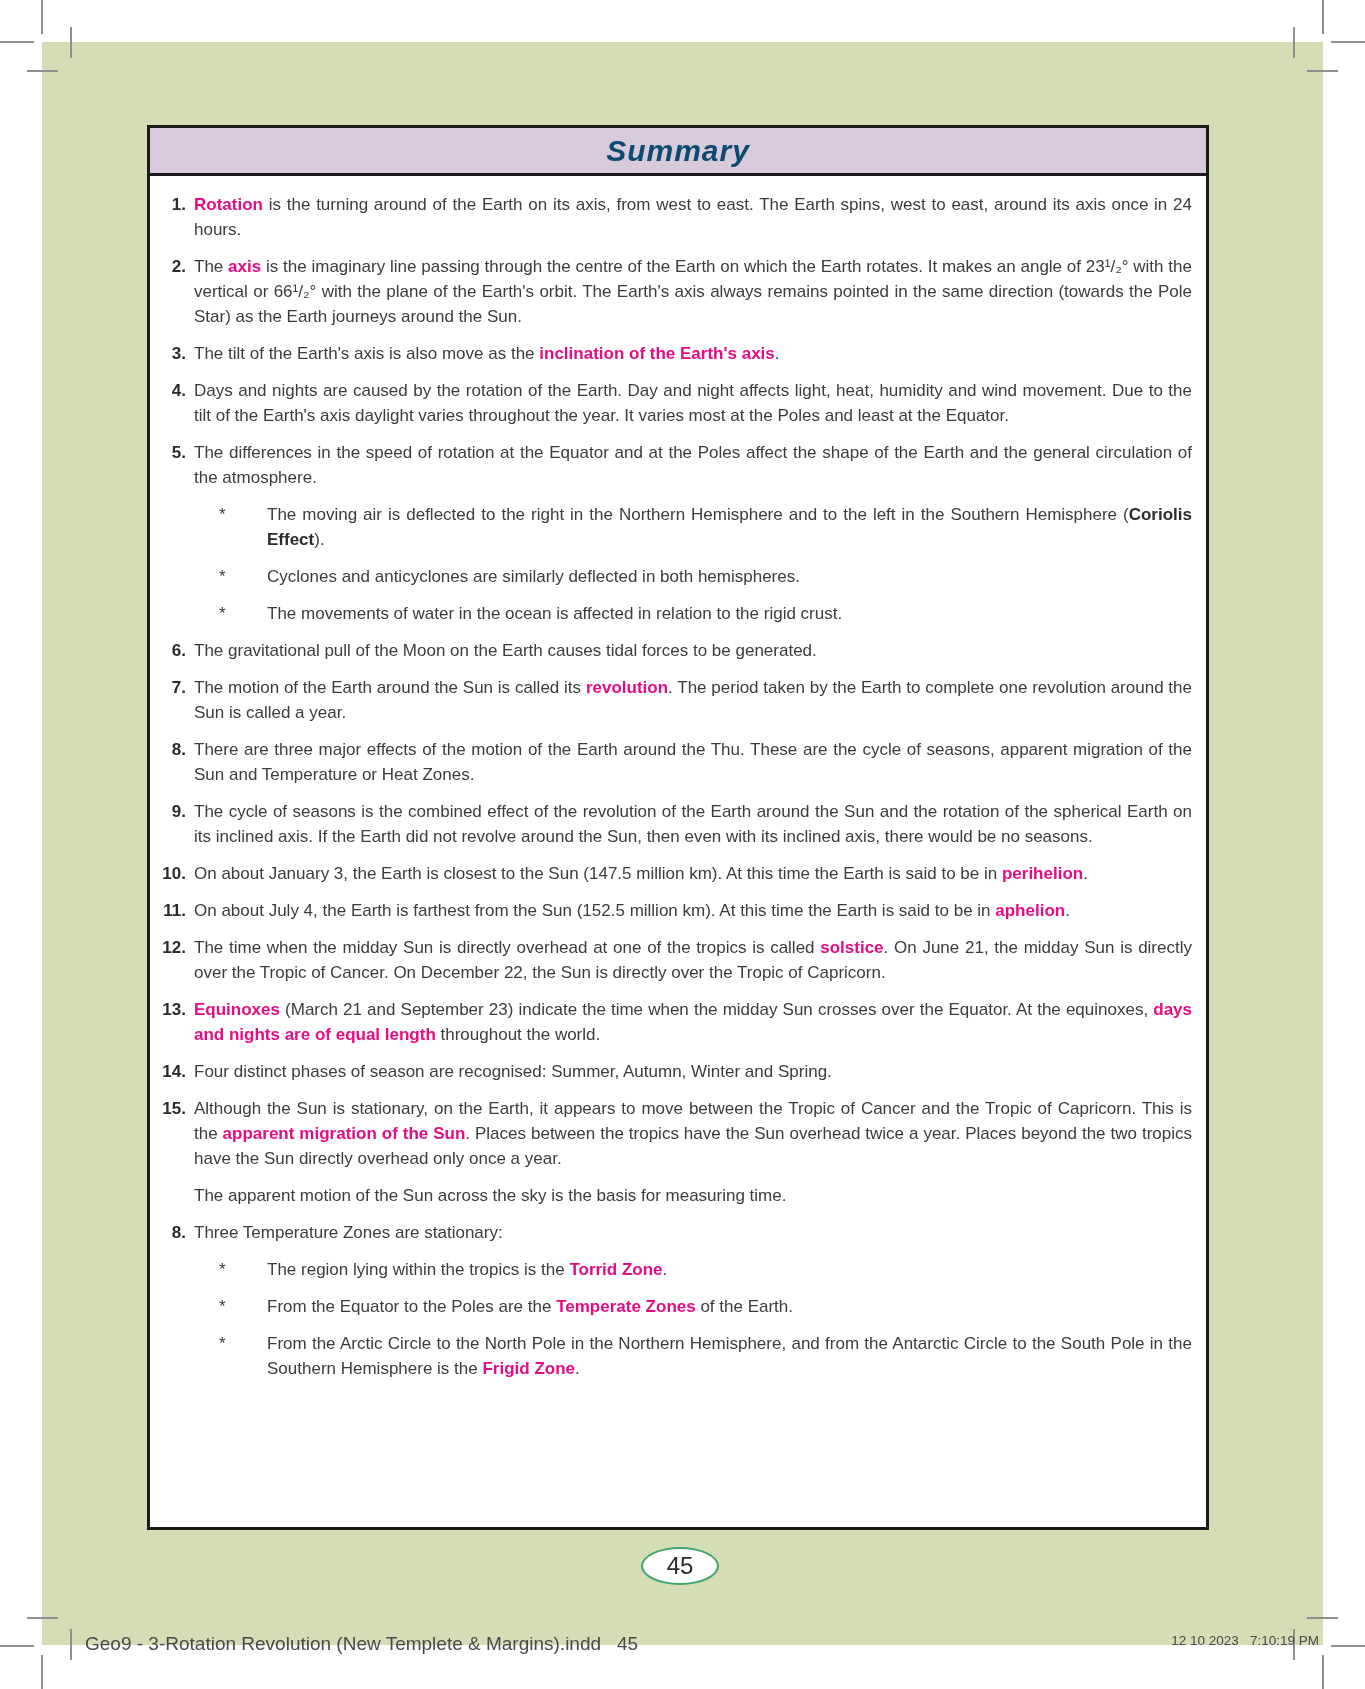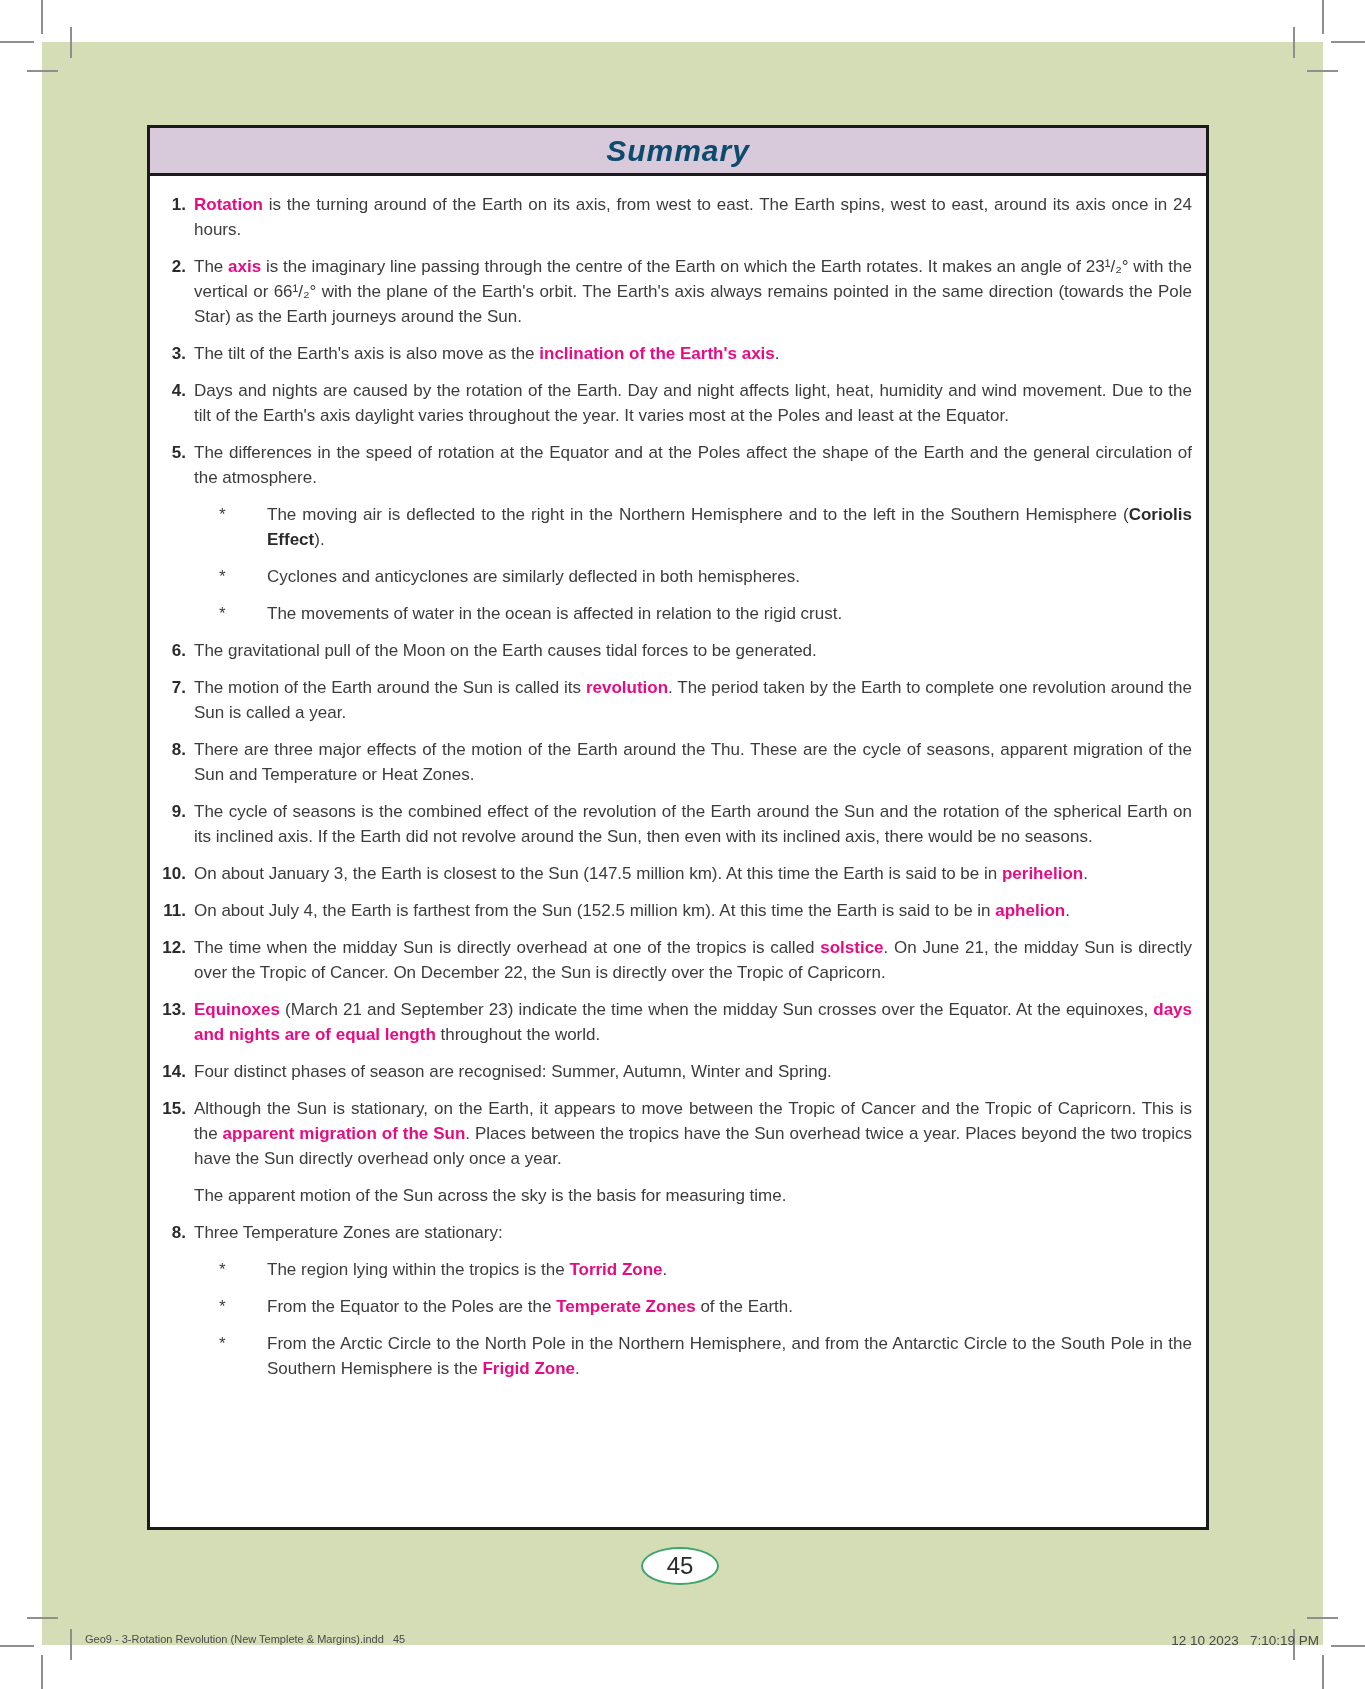"Geo9 - 3-Rotation Revolution (New" .footer-left { font-size: 11px -> 19px }
